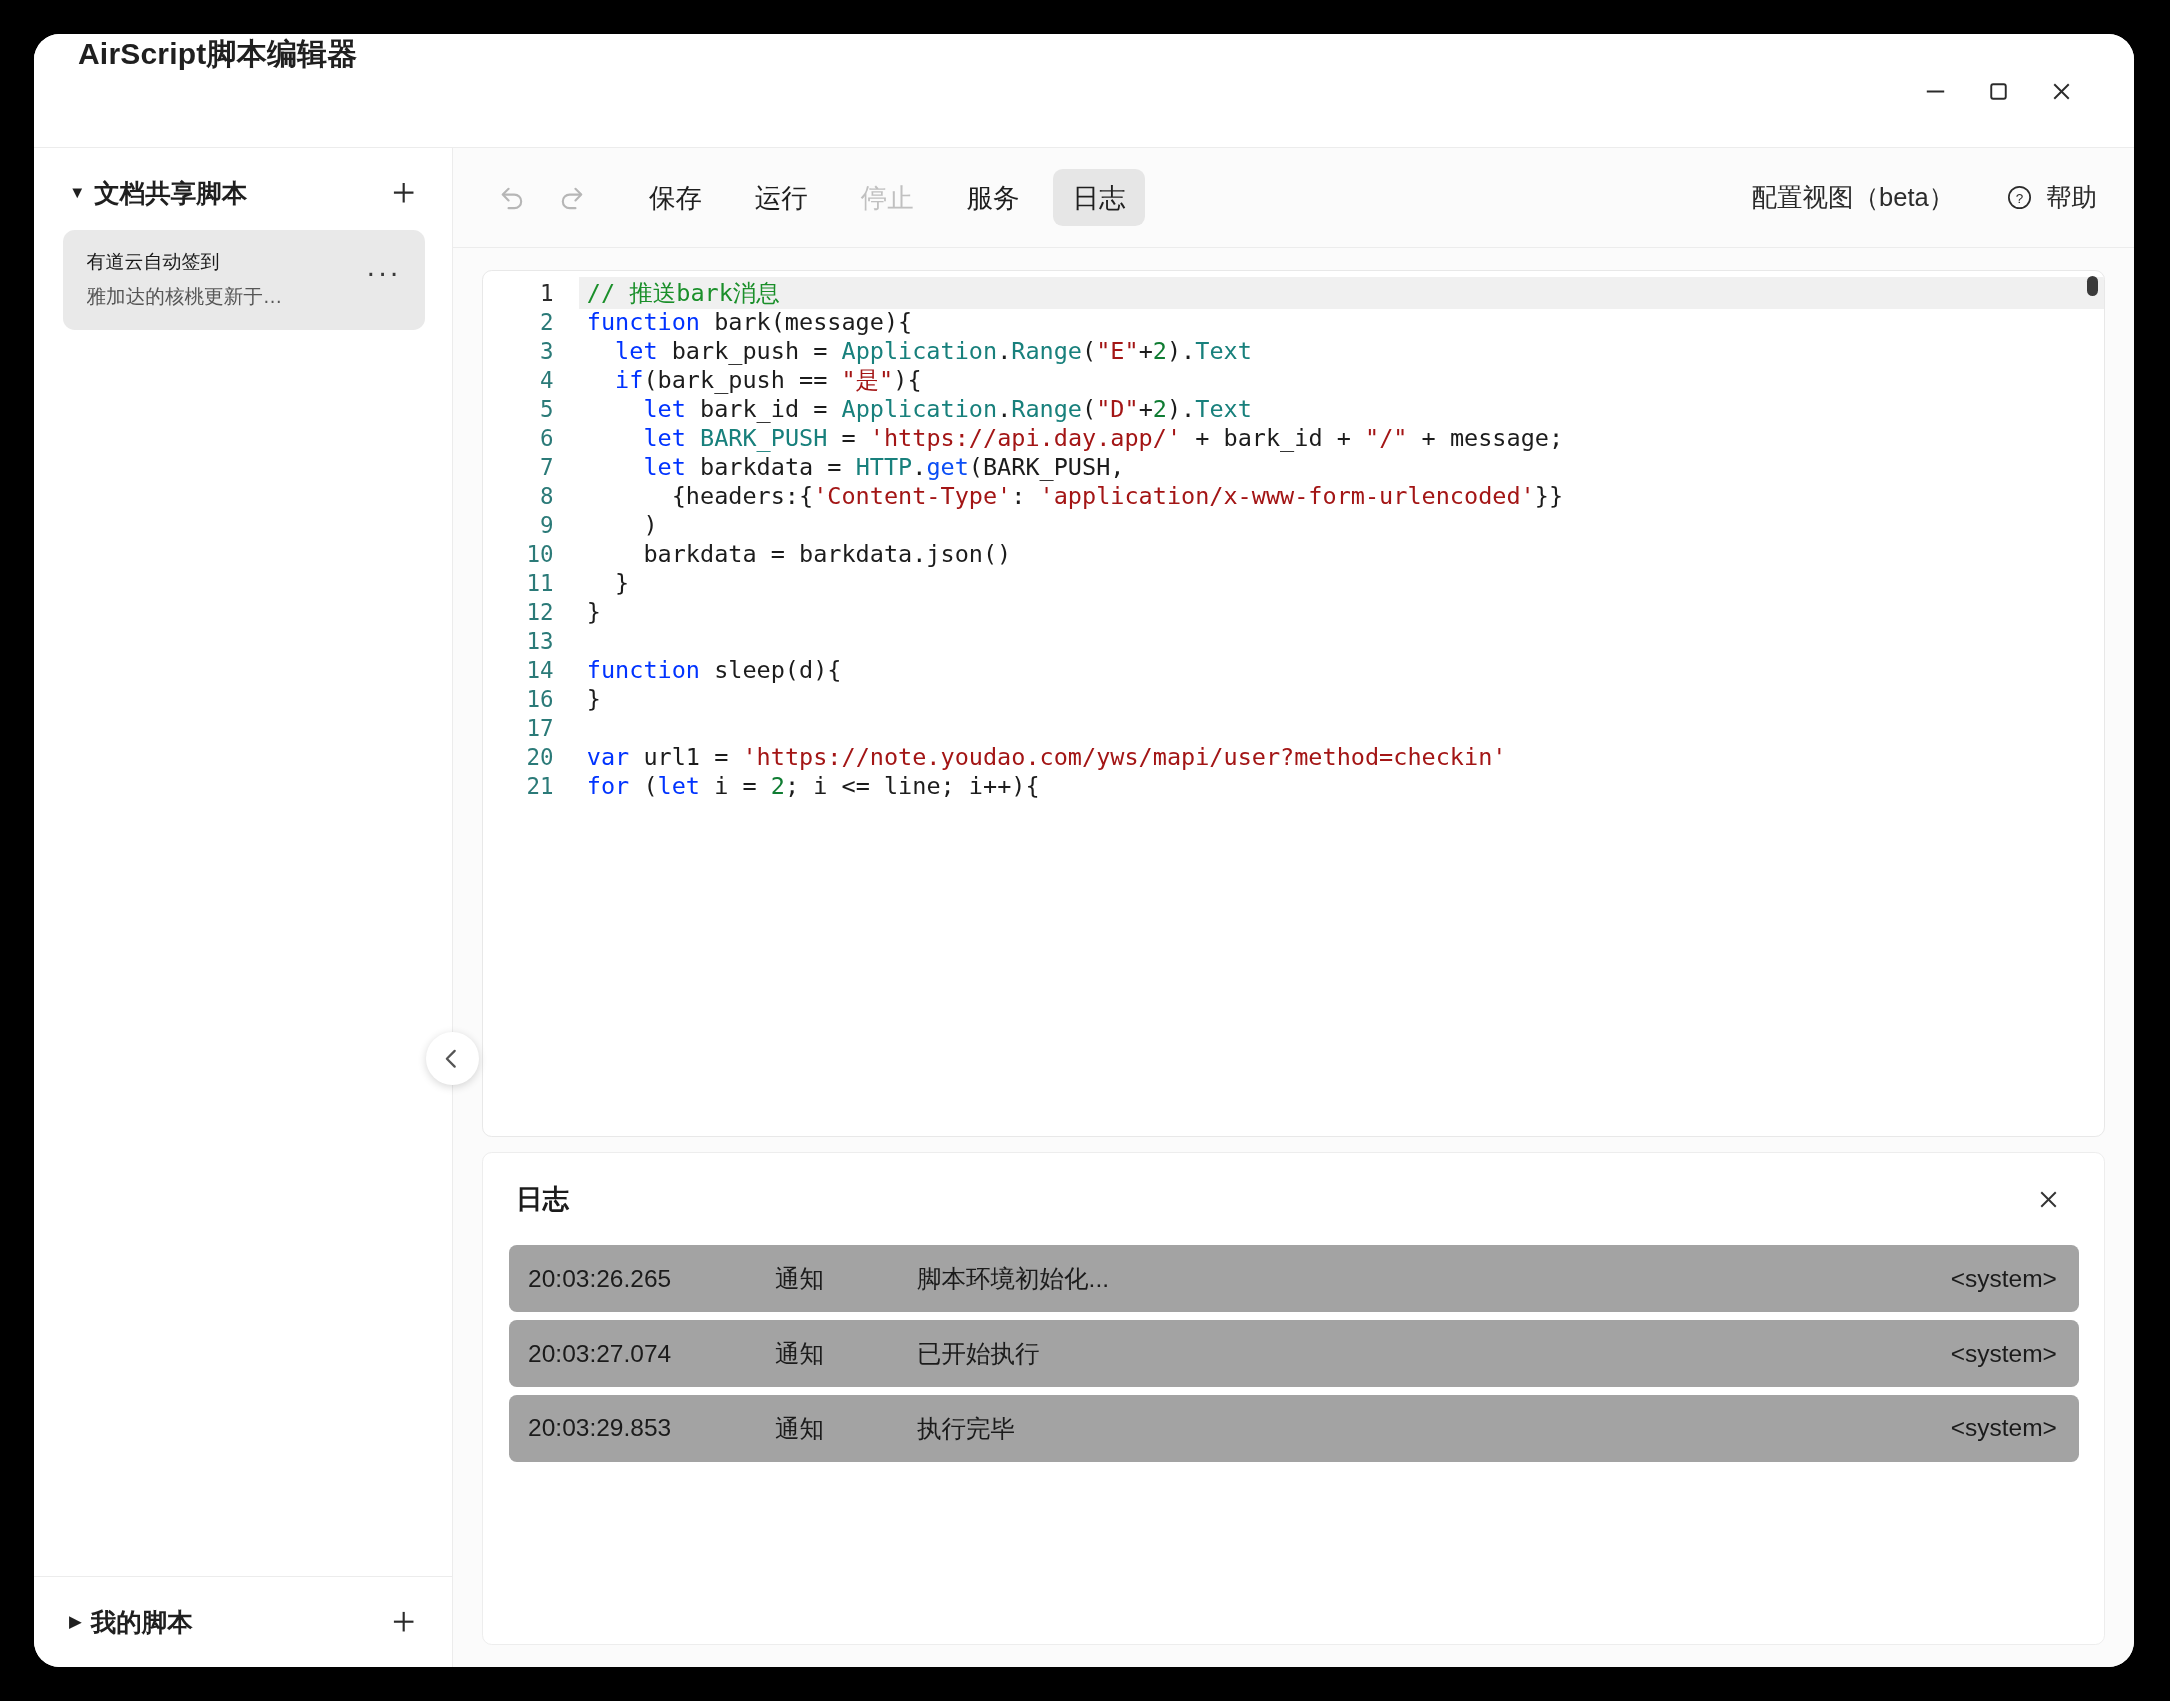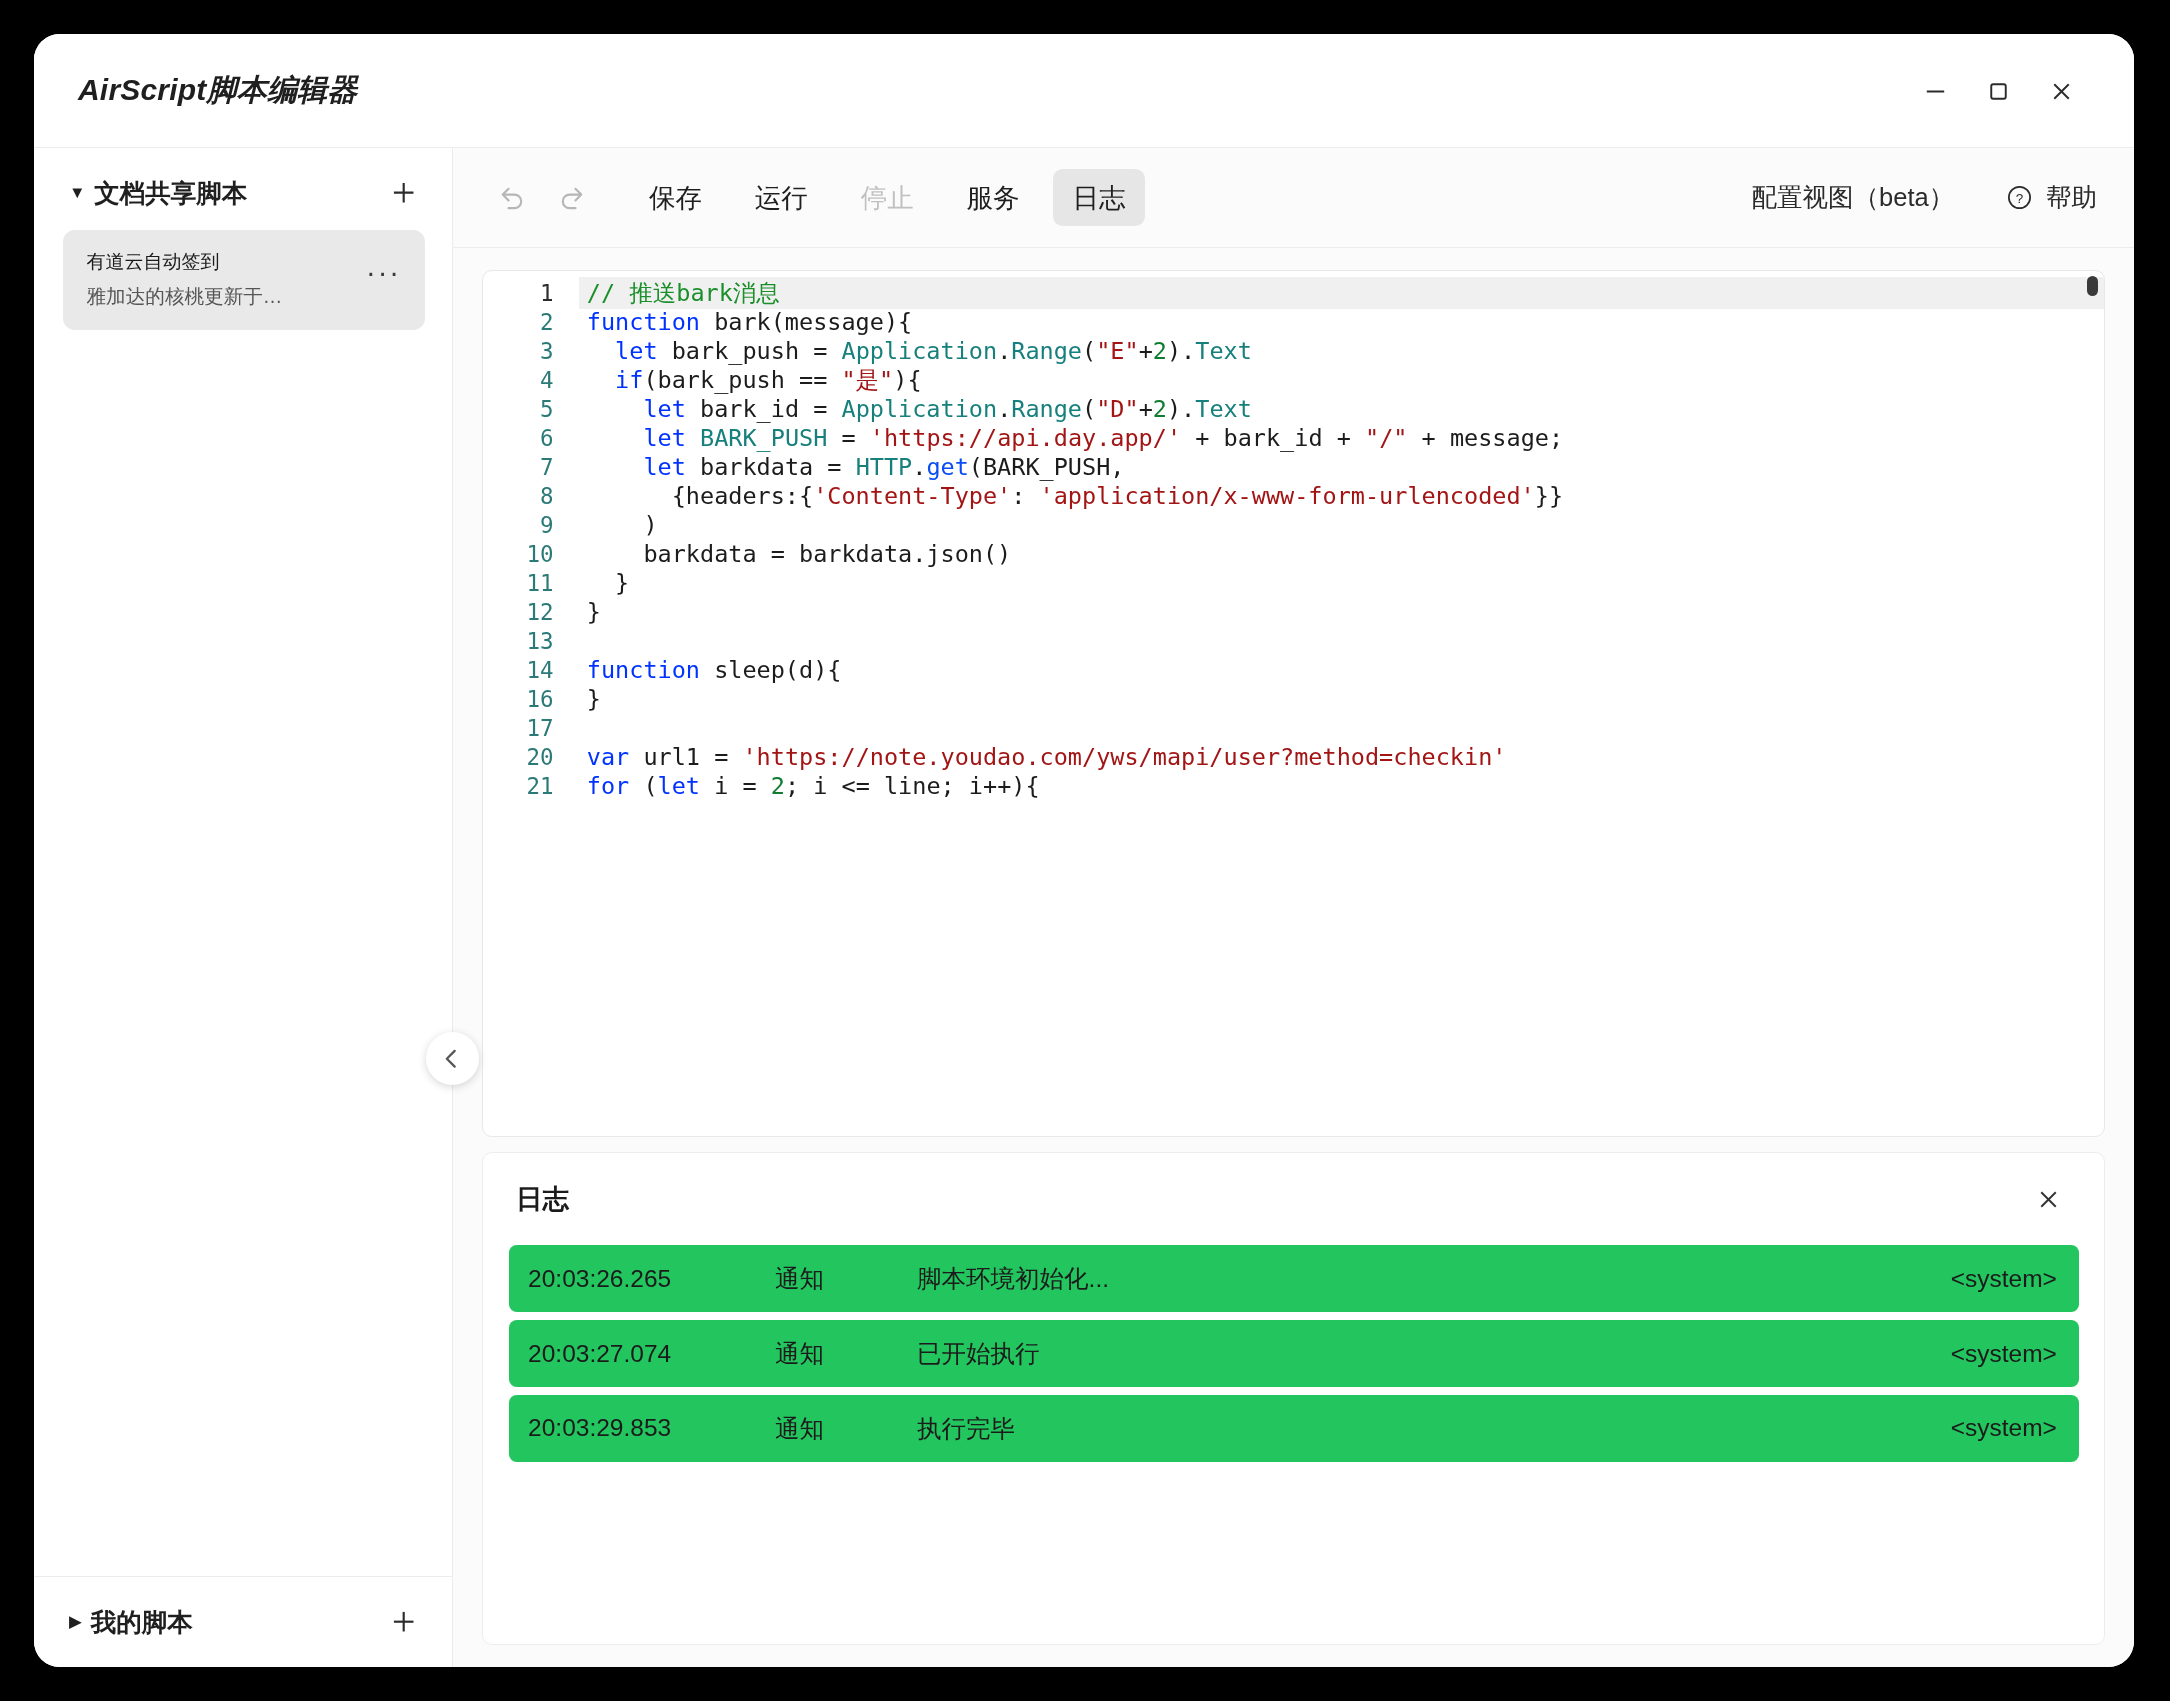"AirScript脚本编辑器" .titlebar { align-items: center -> flex-start; font-style: italic -> none }
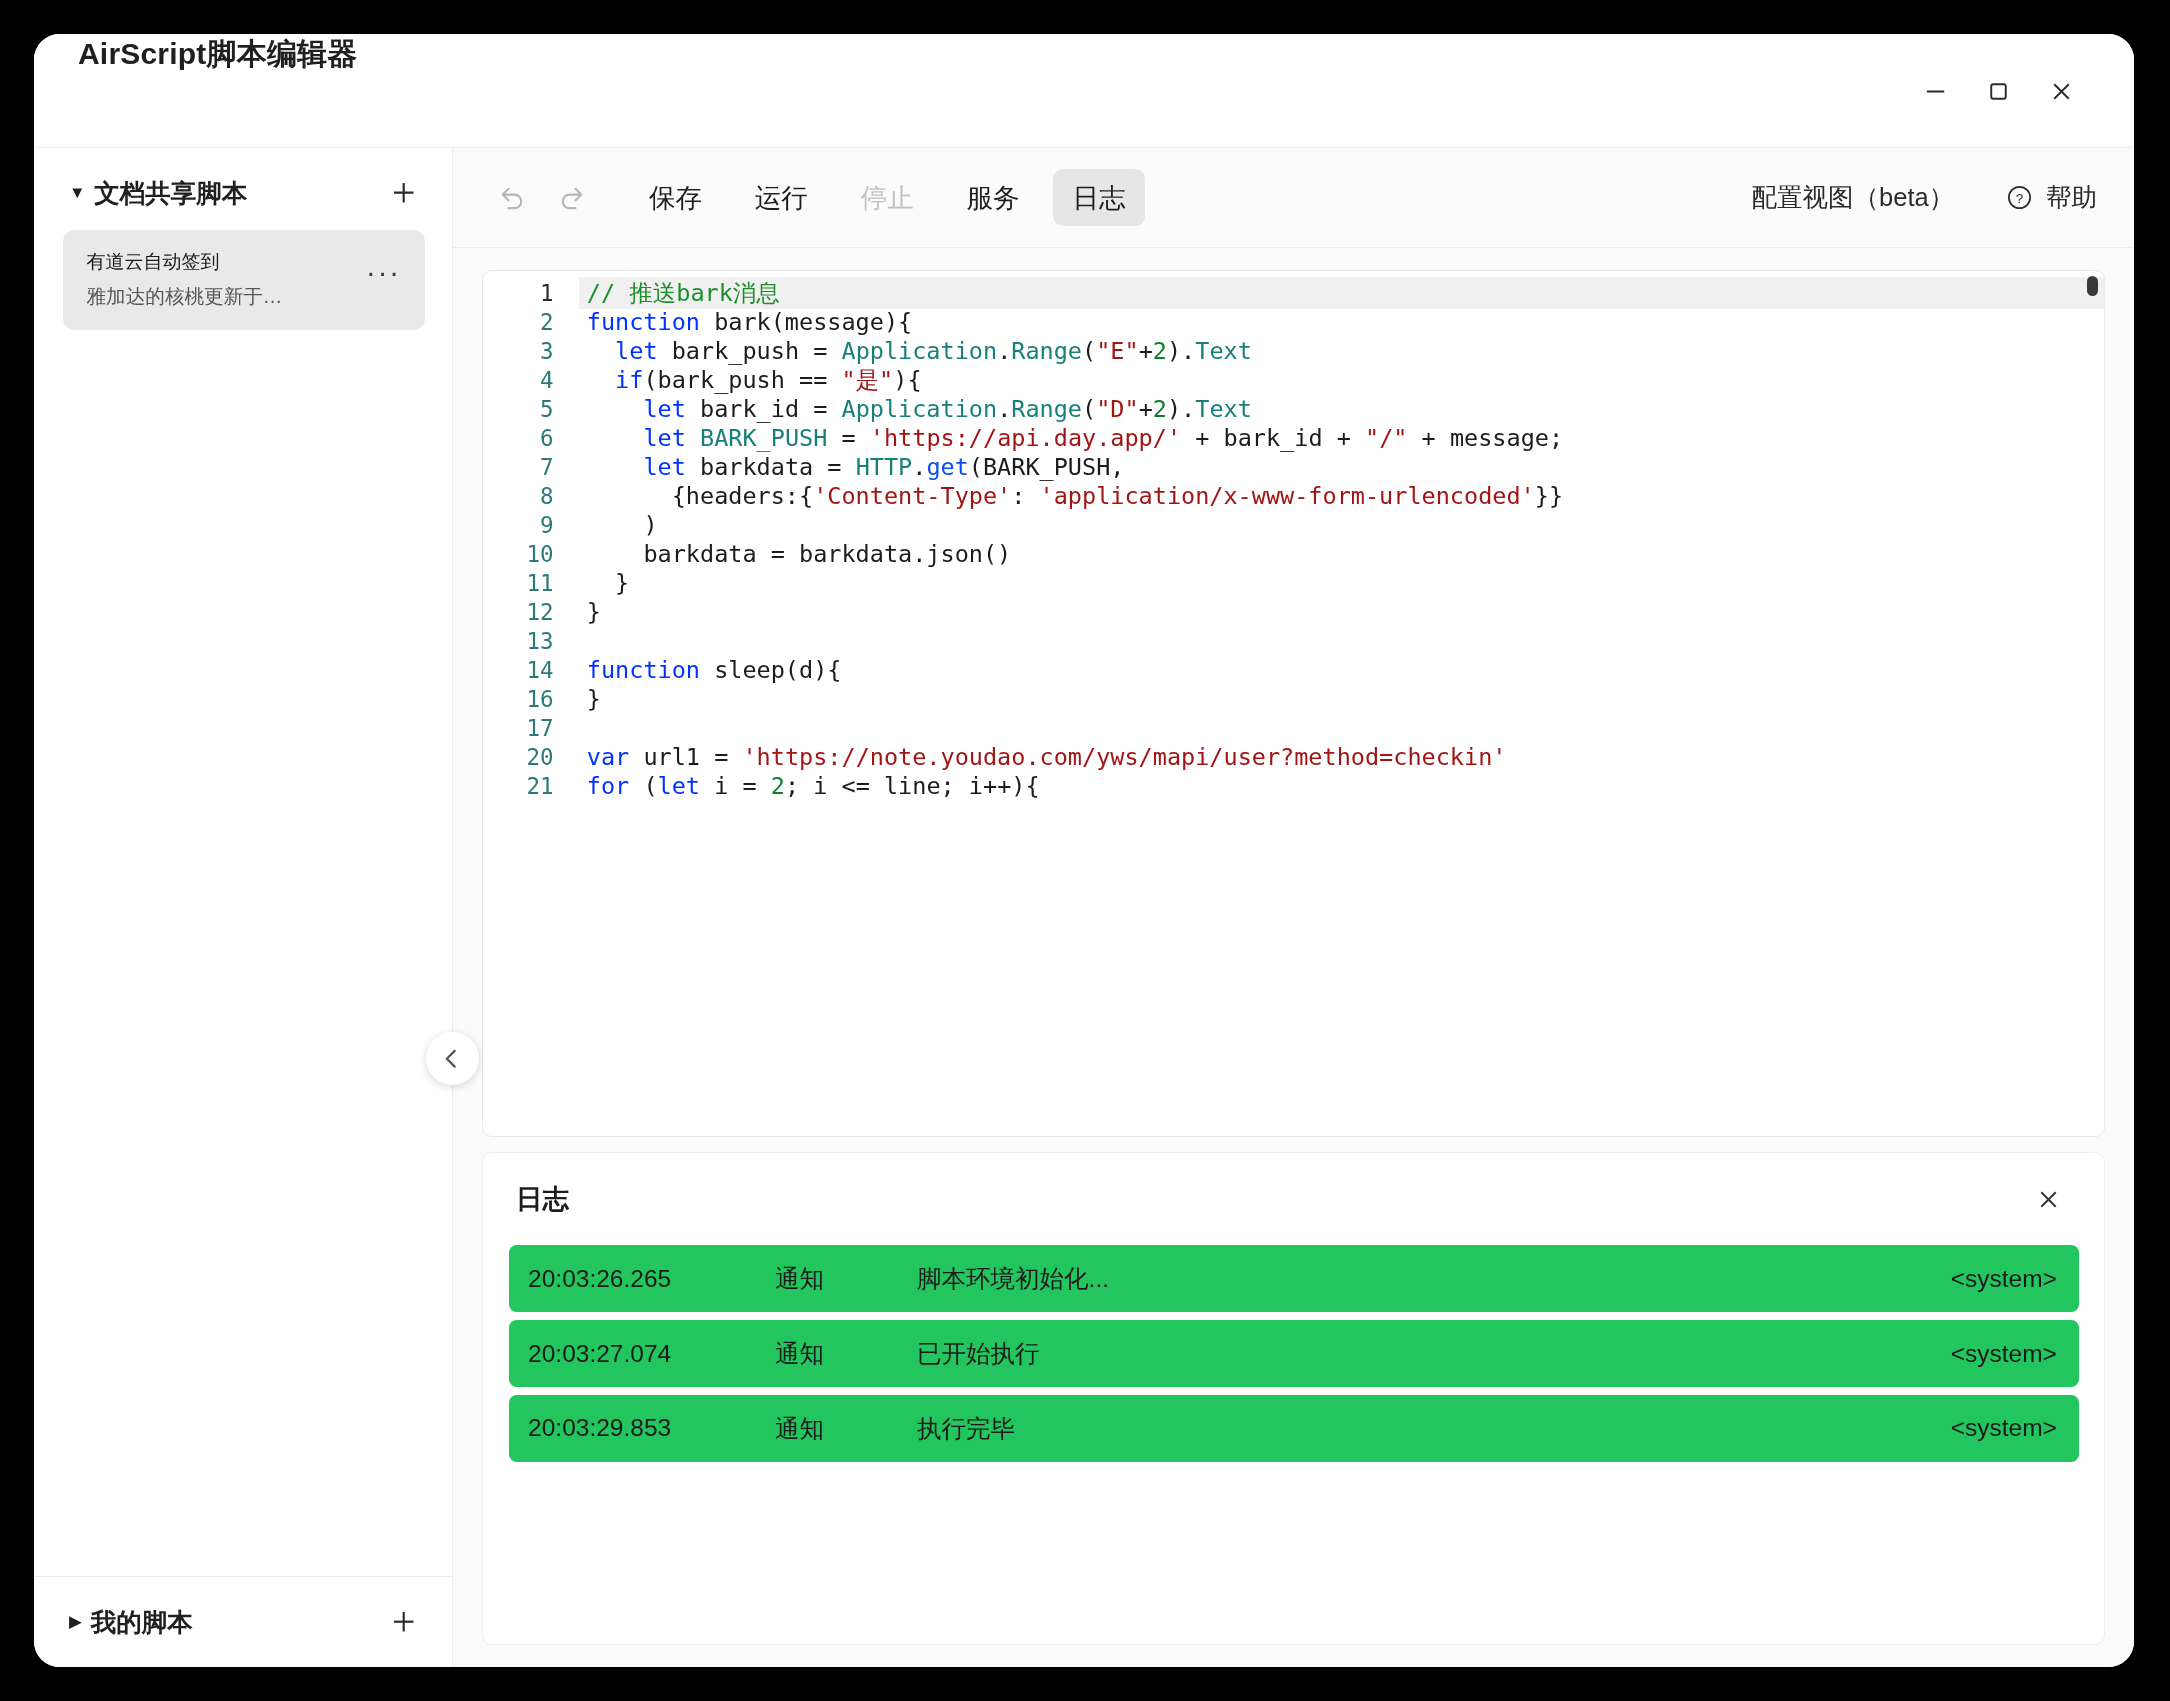"20:03:26.265" .log-row.notice { background: #22c55e -> #a3a3a3 }
